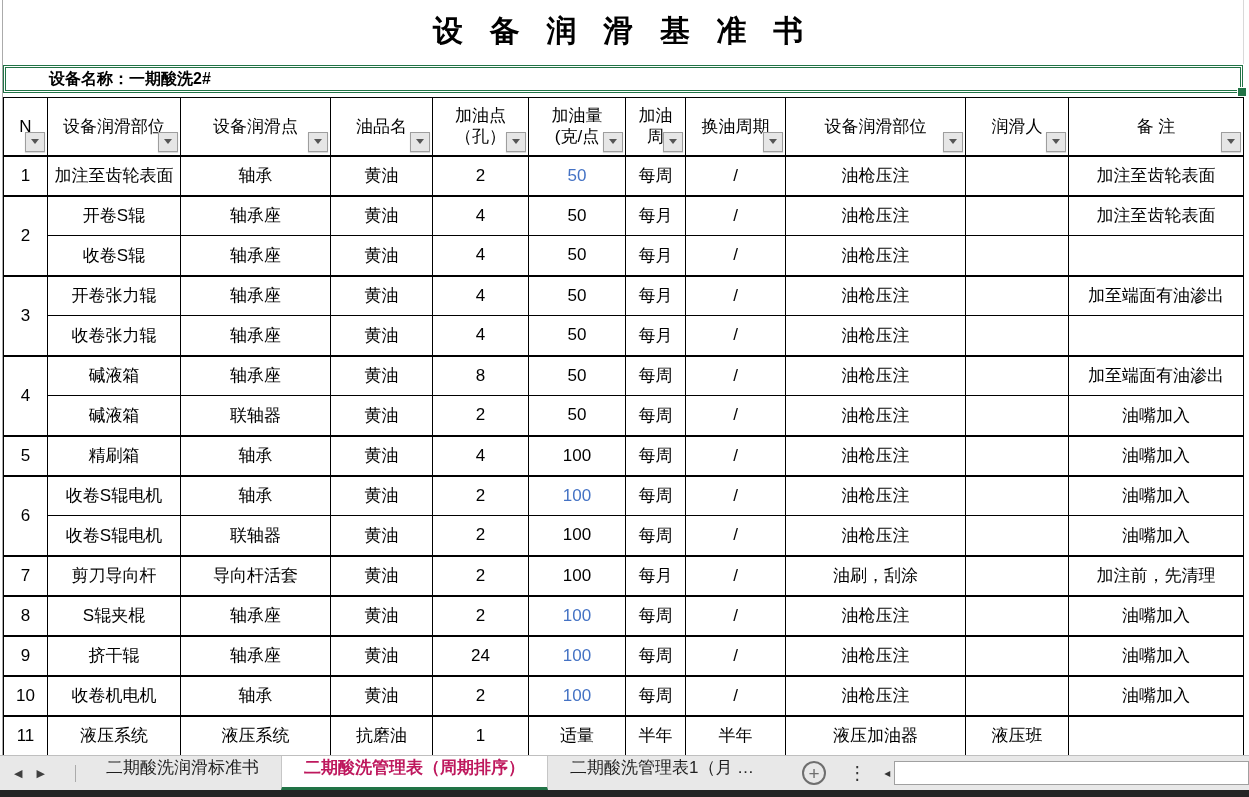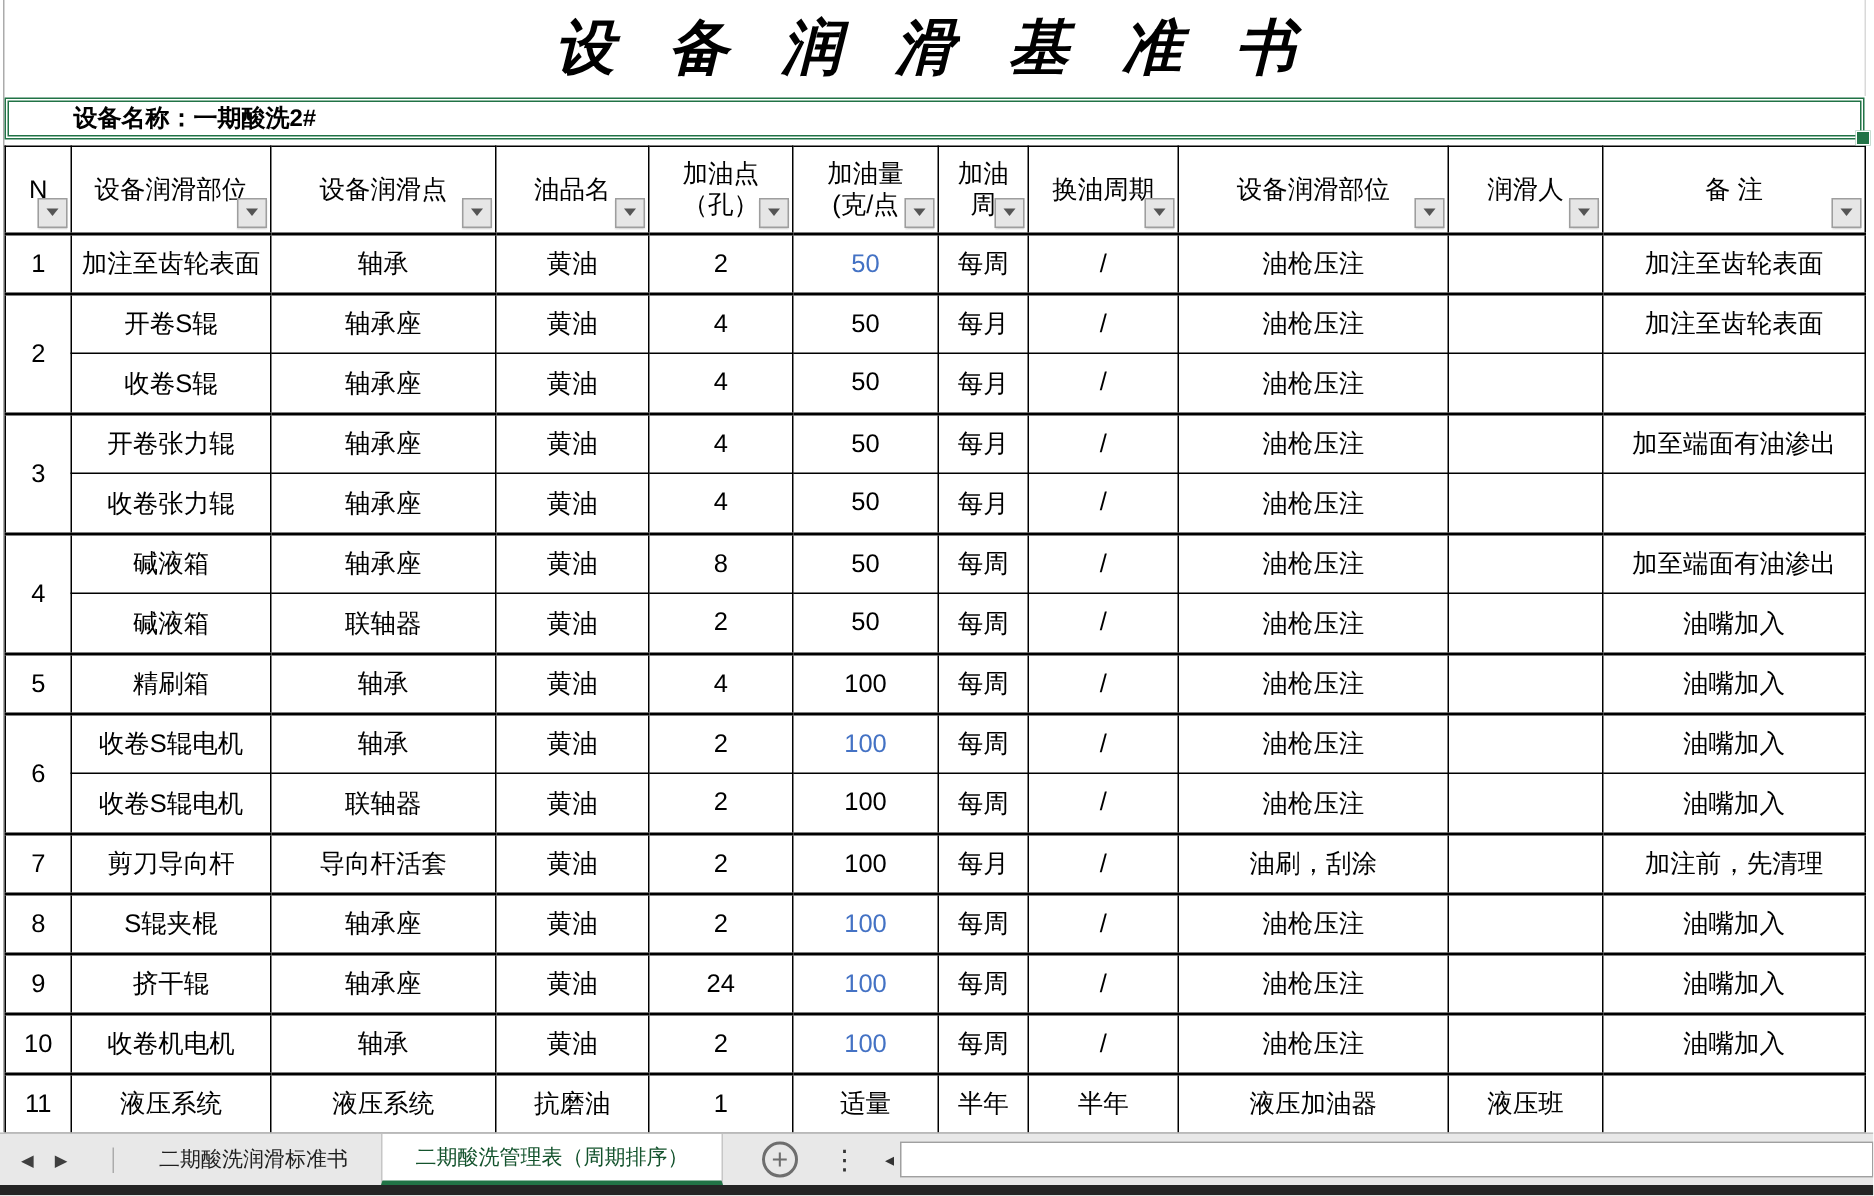"设 备 润 滑 基" .title-cell span { font-size: 40px -> 30px; font-style: italic -> none }
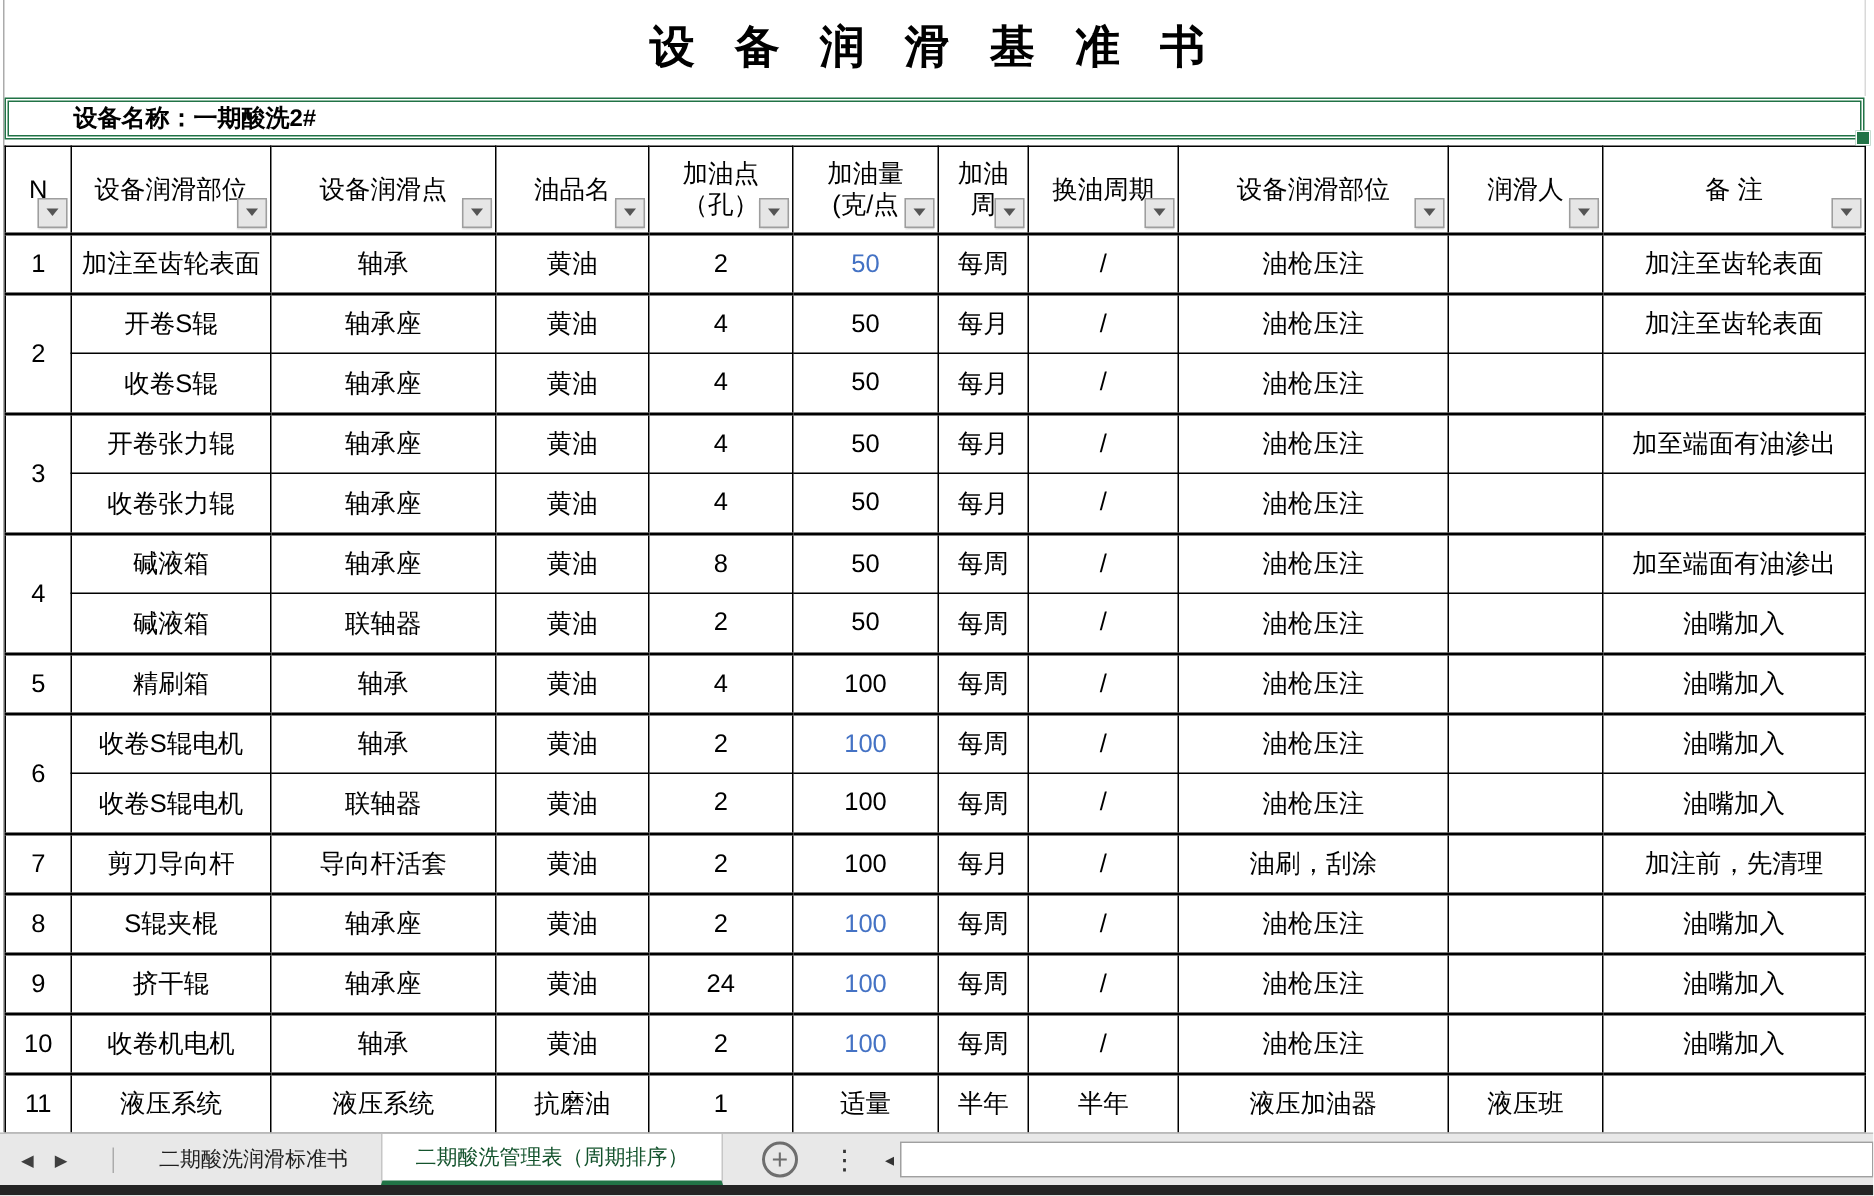"二期酸洗润滑标准书" .tab { align-items: center -> none; font-size: 14px -> 17px; padding: 12px 22px -> 0 22px }
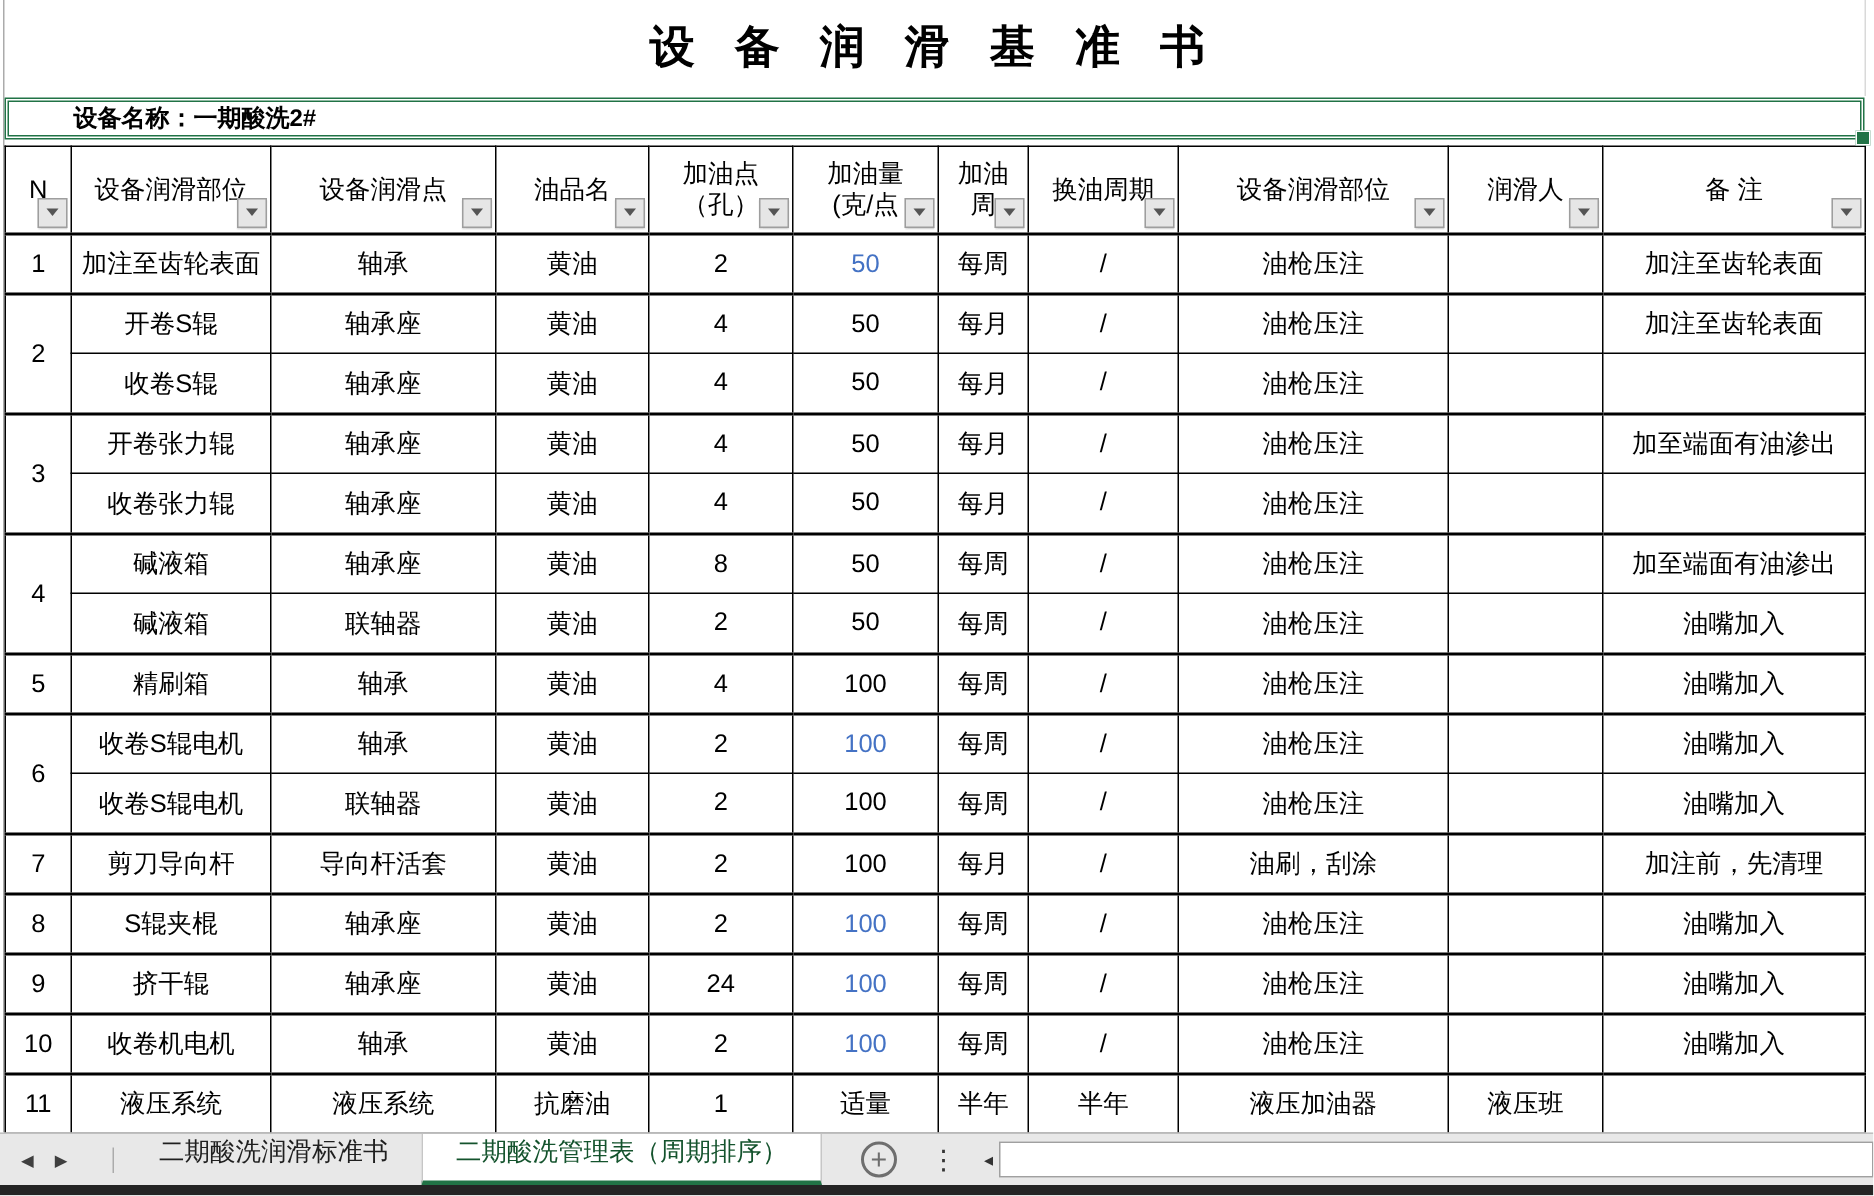"二期酸洗管理表（周期排序）" .tab.active { color: #14532d -> #be185d; font-weight: normal -> bold }
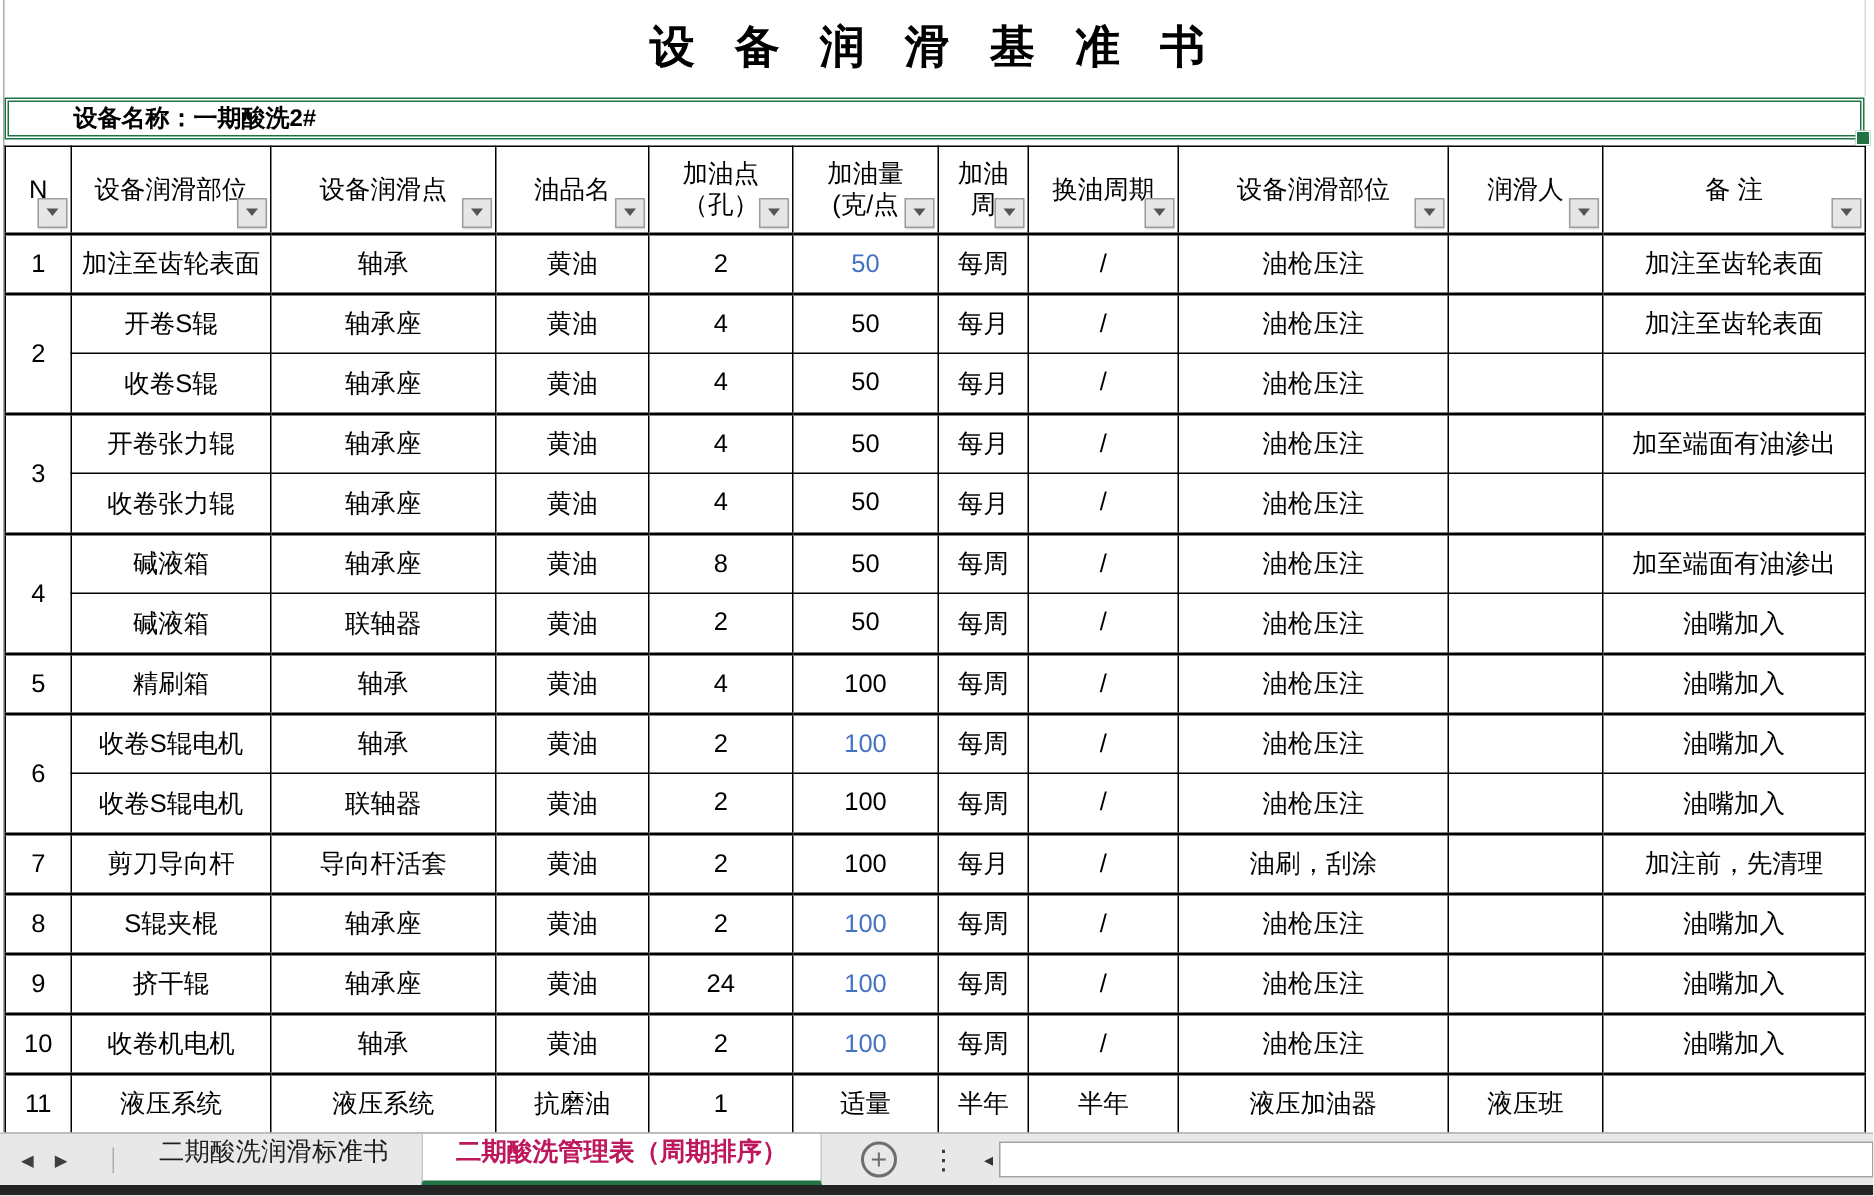"二期酸洗管理表1（月 …" div.tab { html: none -> <div> <span>二期酸洗管理表1（月 …</span> </div> }
